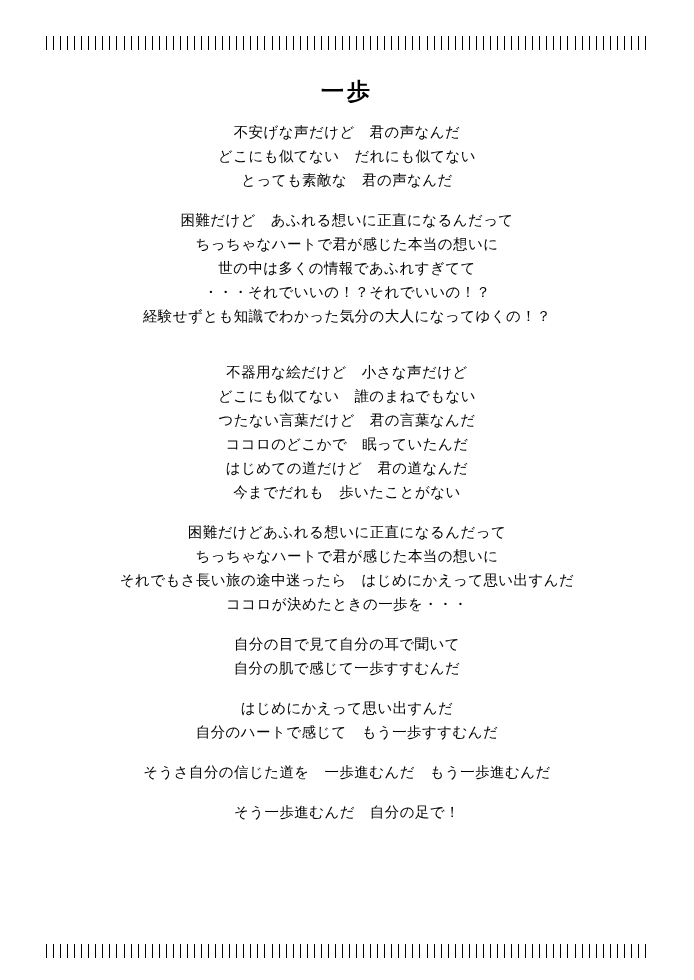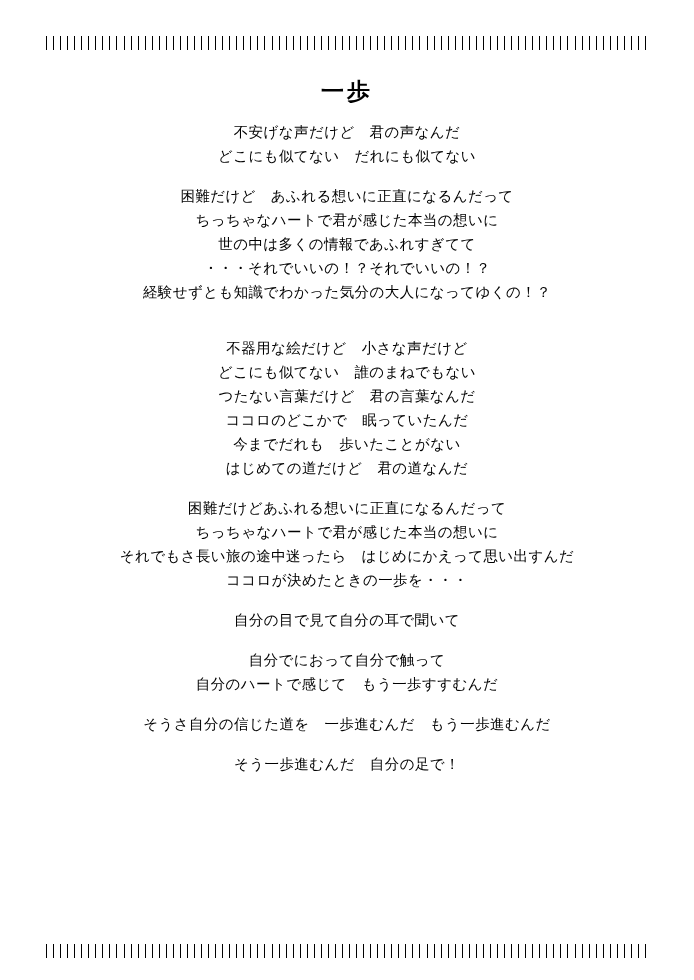"とっても素敵な 君の声なんだ" div.line { html: none -> <div>とっても素敵な 君の声なんだ</div> }
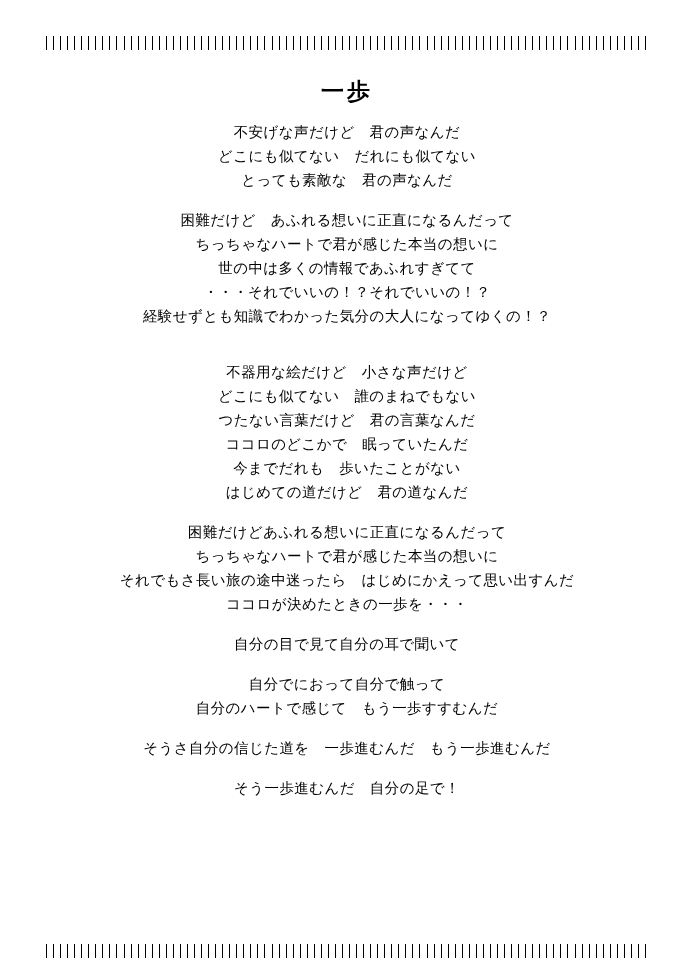"今までだれも 歩いたことがない" div.line { order: before "はじめての道だけど 君の道なんだ" -> after "はじめての道だけど 君の道なんだ" }
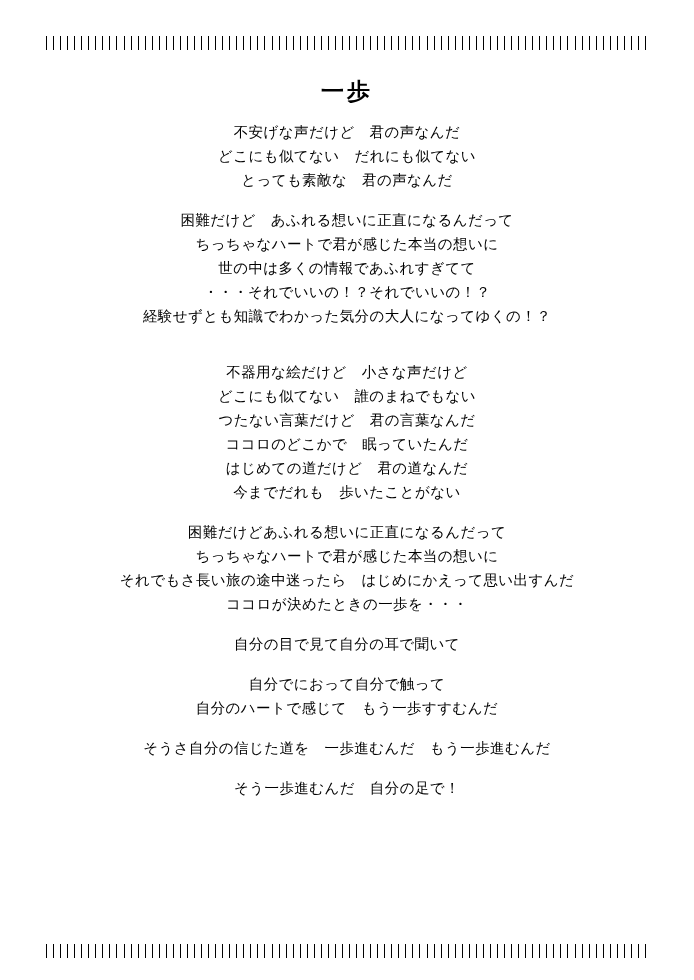"自分の肌で感じて一歩すすむんだ" div.line { html: none -> <div>自分の肌で感じて一歩すすむんだ</div> }
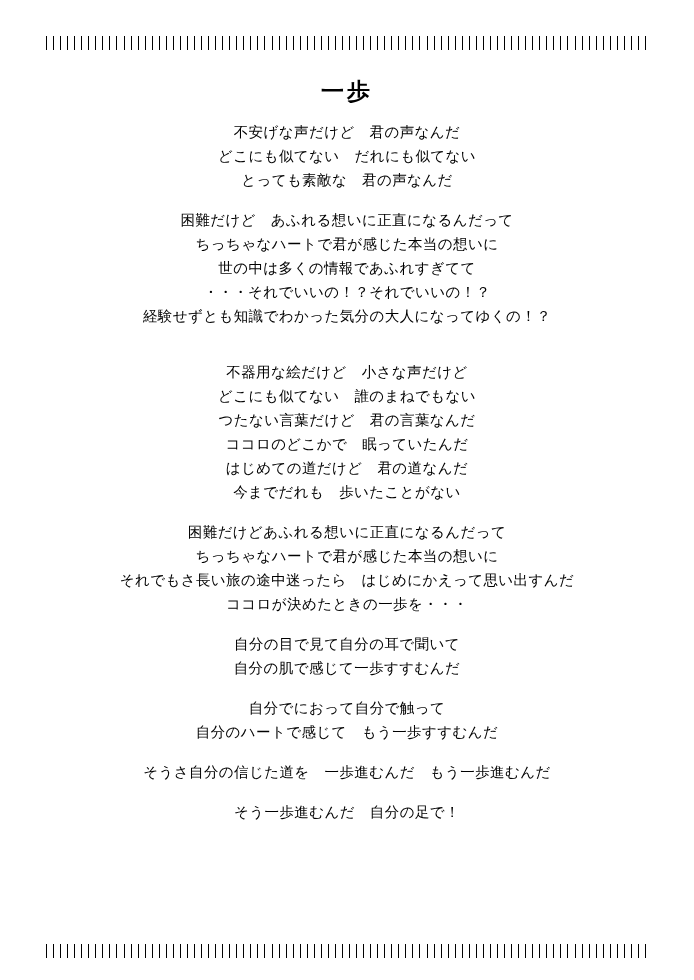"自分でにおって自分で触って" div.line { text: 自分でにおって自分で触って -> はじめにかえって思い出すんだ }
